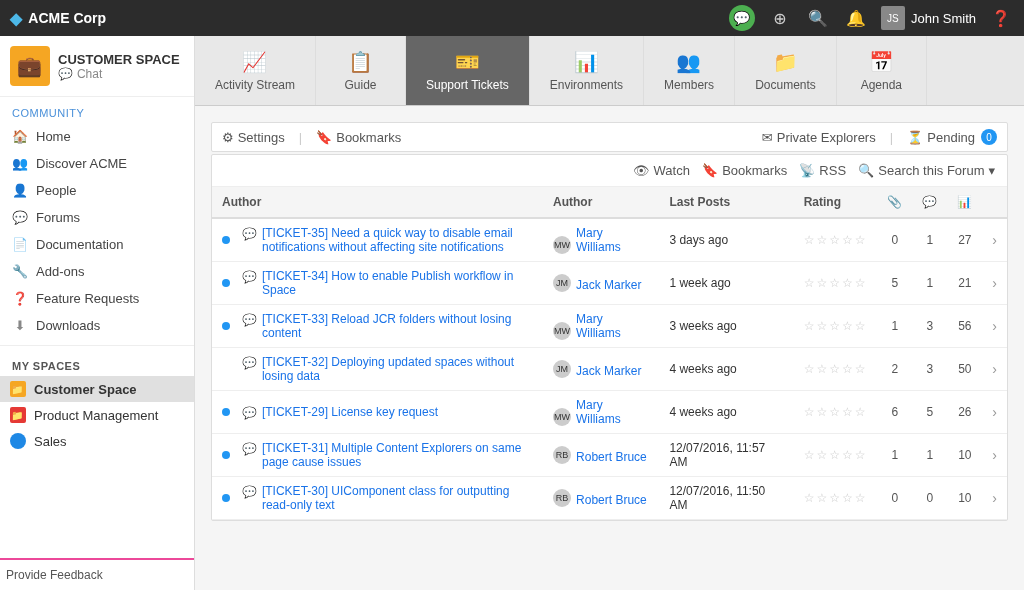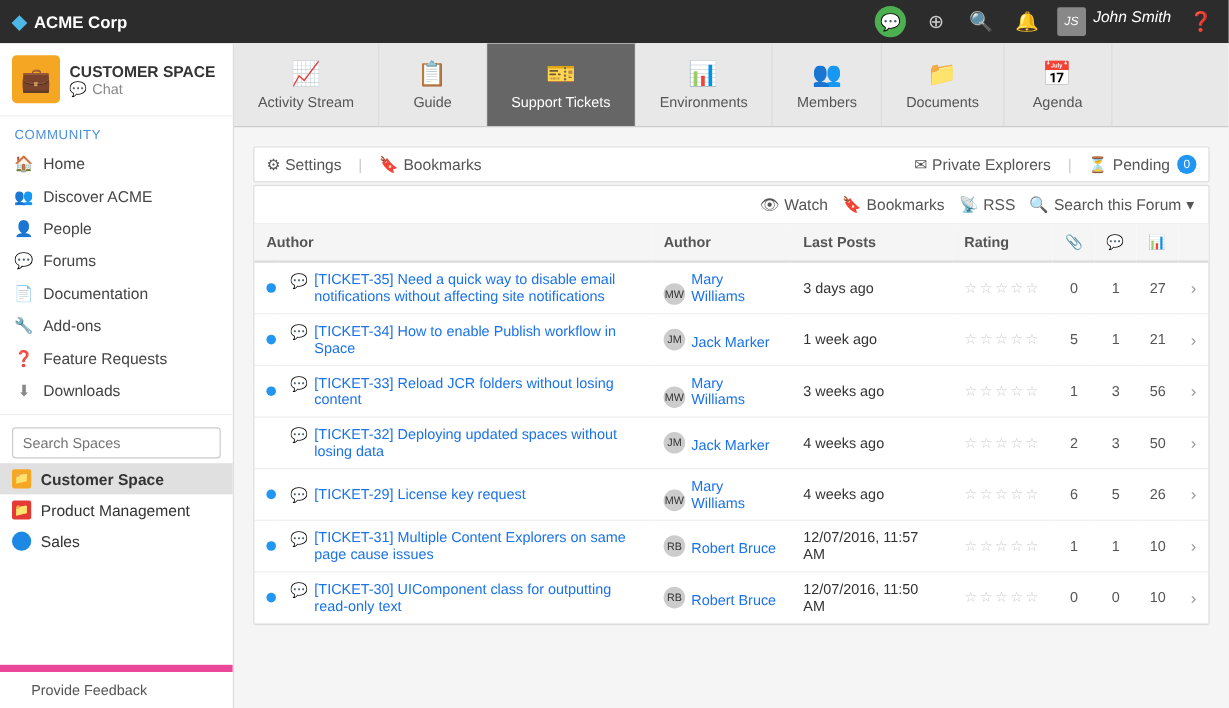"JS" .user-info { align-items: flex-start -> center; font-style: italic -> none }
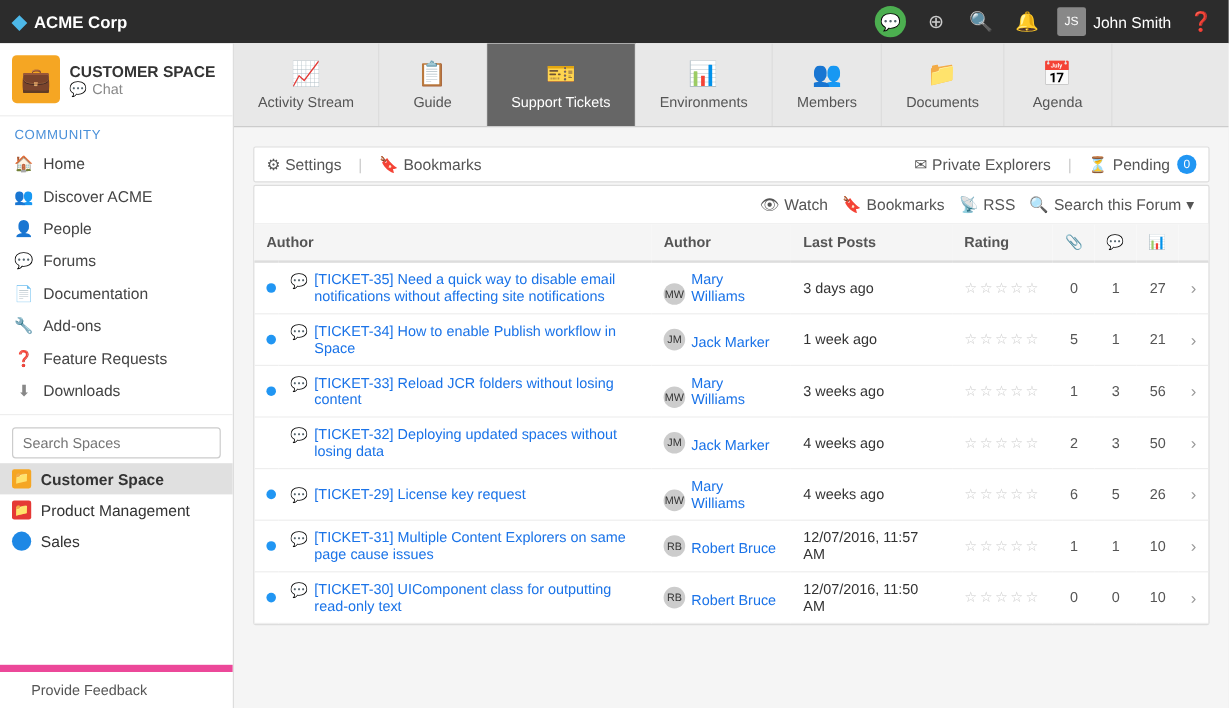"MY SPACES" div.my-spaces-title { html: none -> <div>MY SPACES</div> }
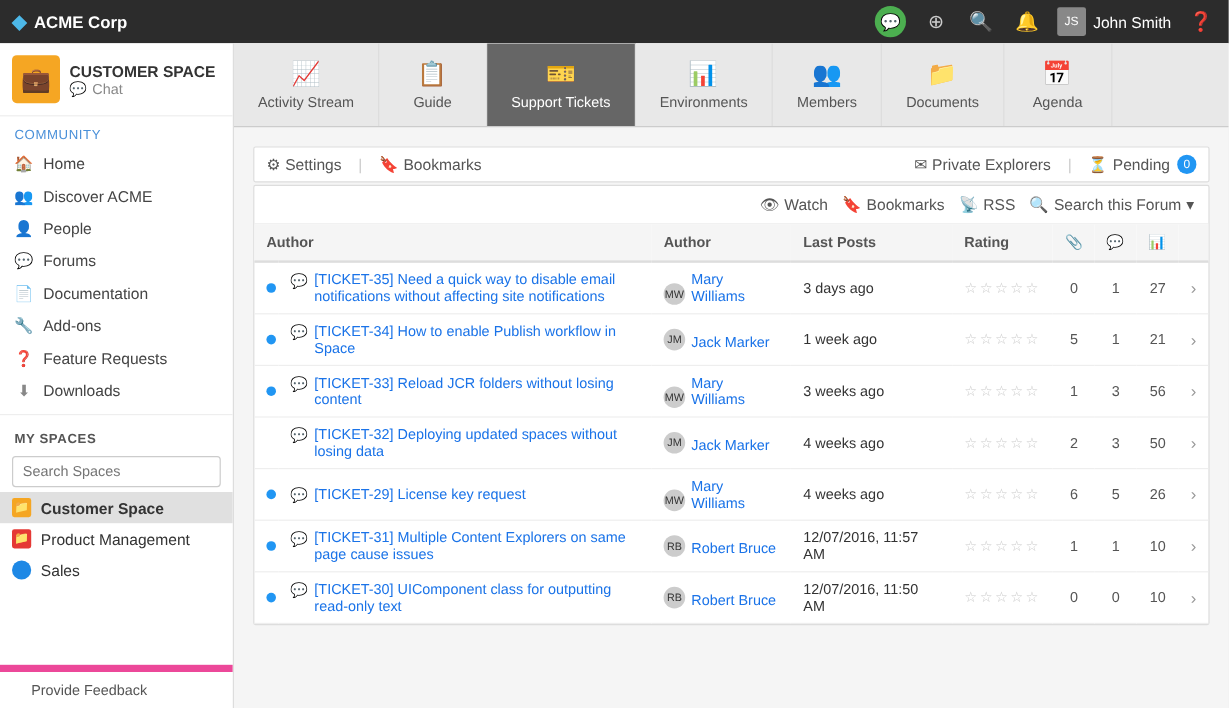"Search Spaces" input.search-spaces { html: <input> -> none }
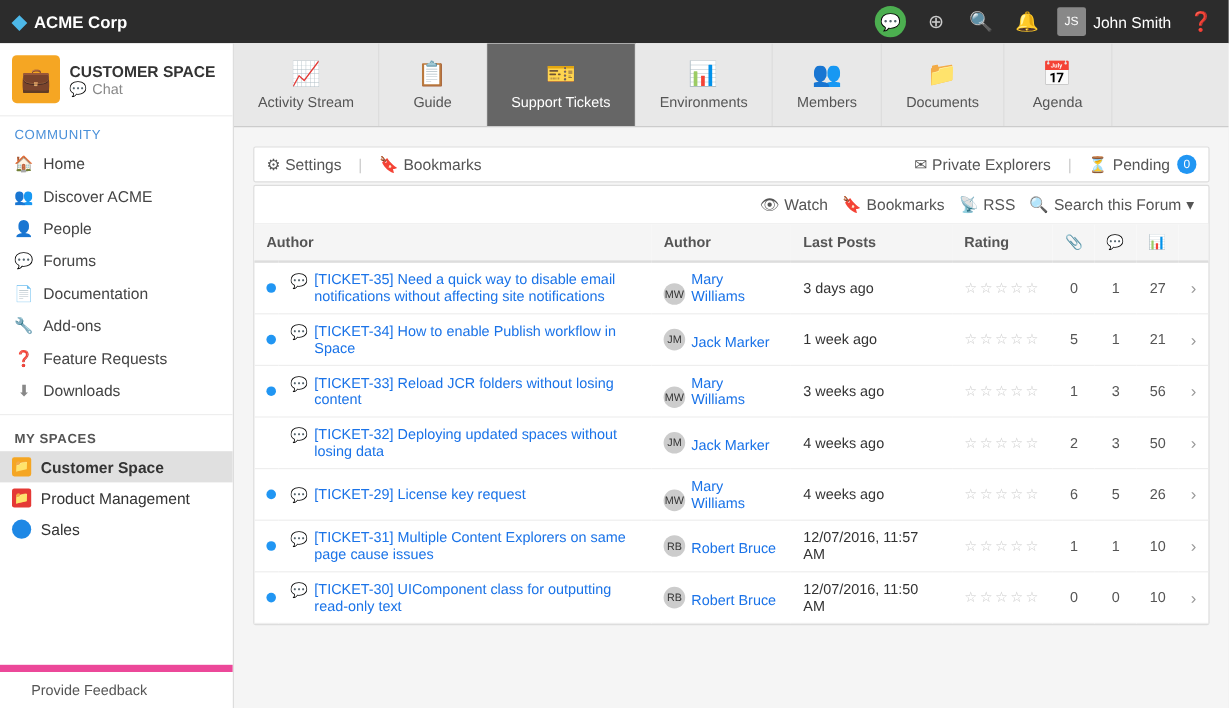"Provide Feedback" .provide-feedback { border-top: 6px solid #ec4899 -> 2px solid #ec4899; padding: 8px 26px -> 8px 6px }
